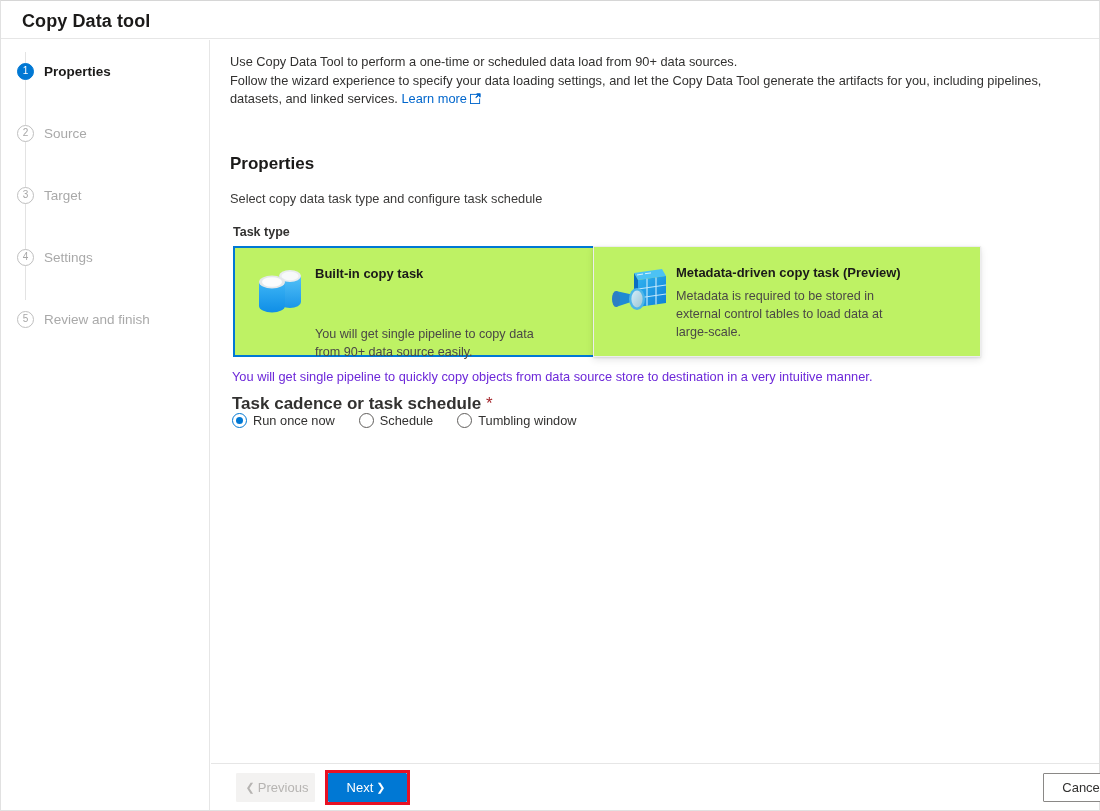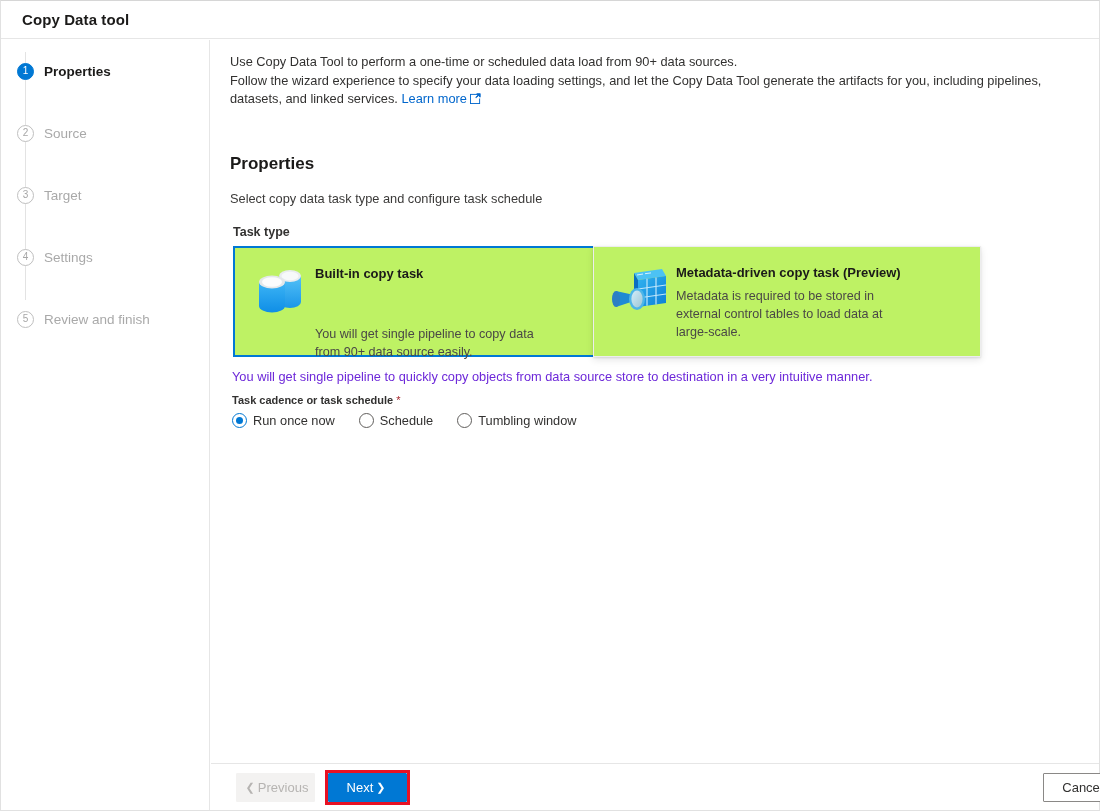"Copy Data tool" #header .title { font-size: 15px -> 18px }
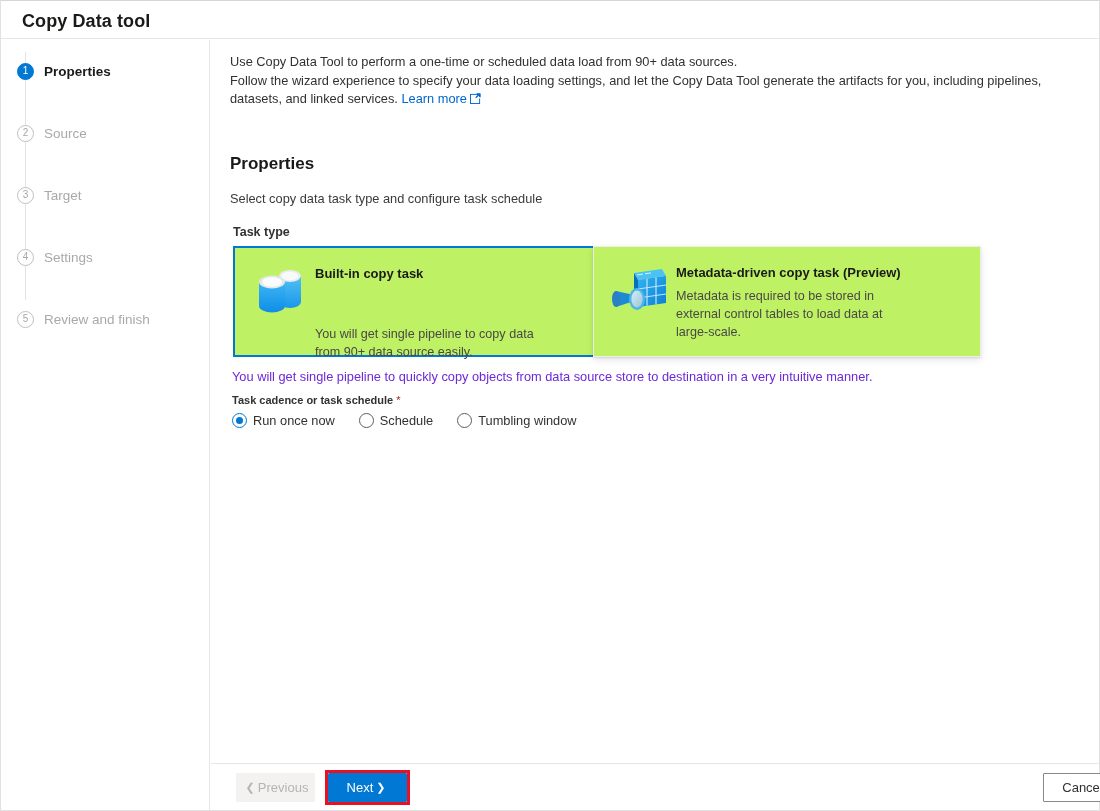"Task cadence or task schedule" .radio-label { font-size: 11px -> 17px }
